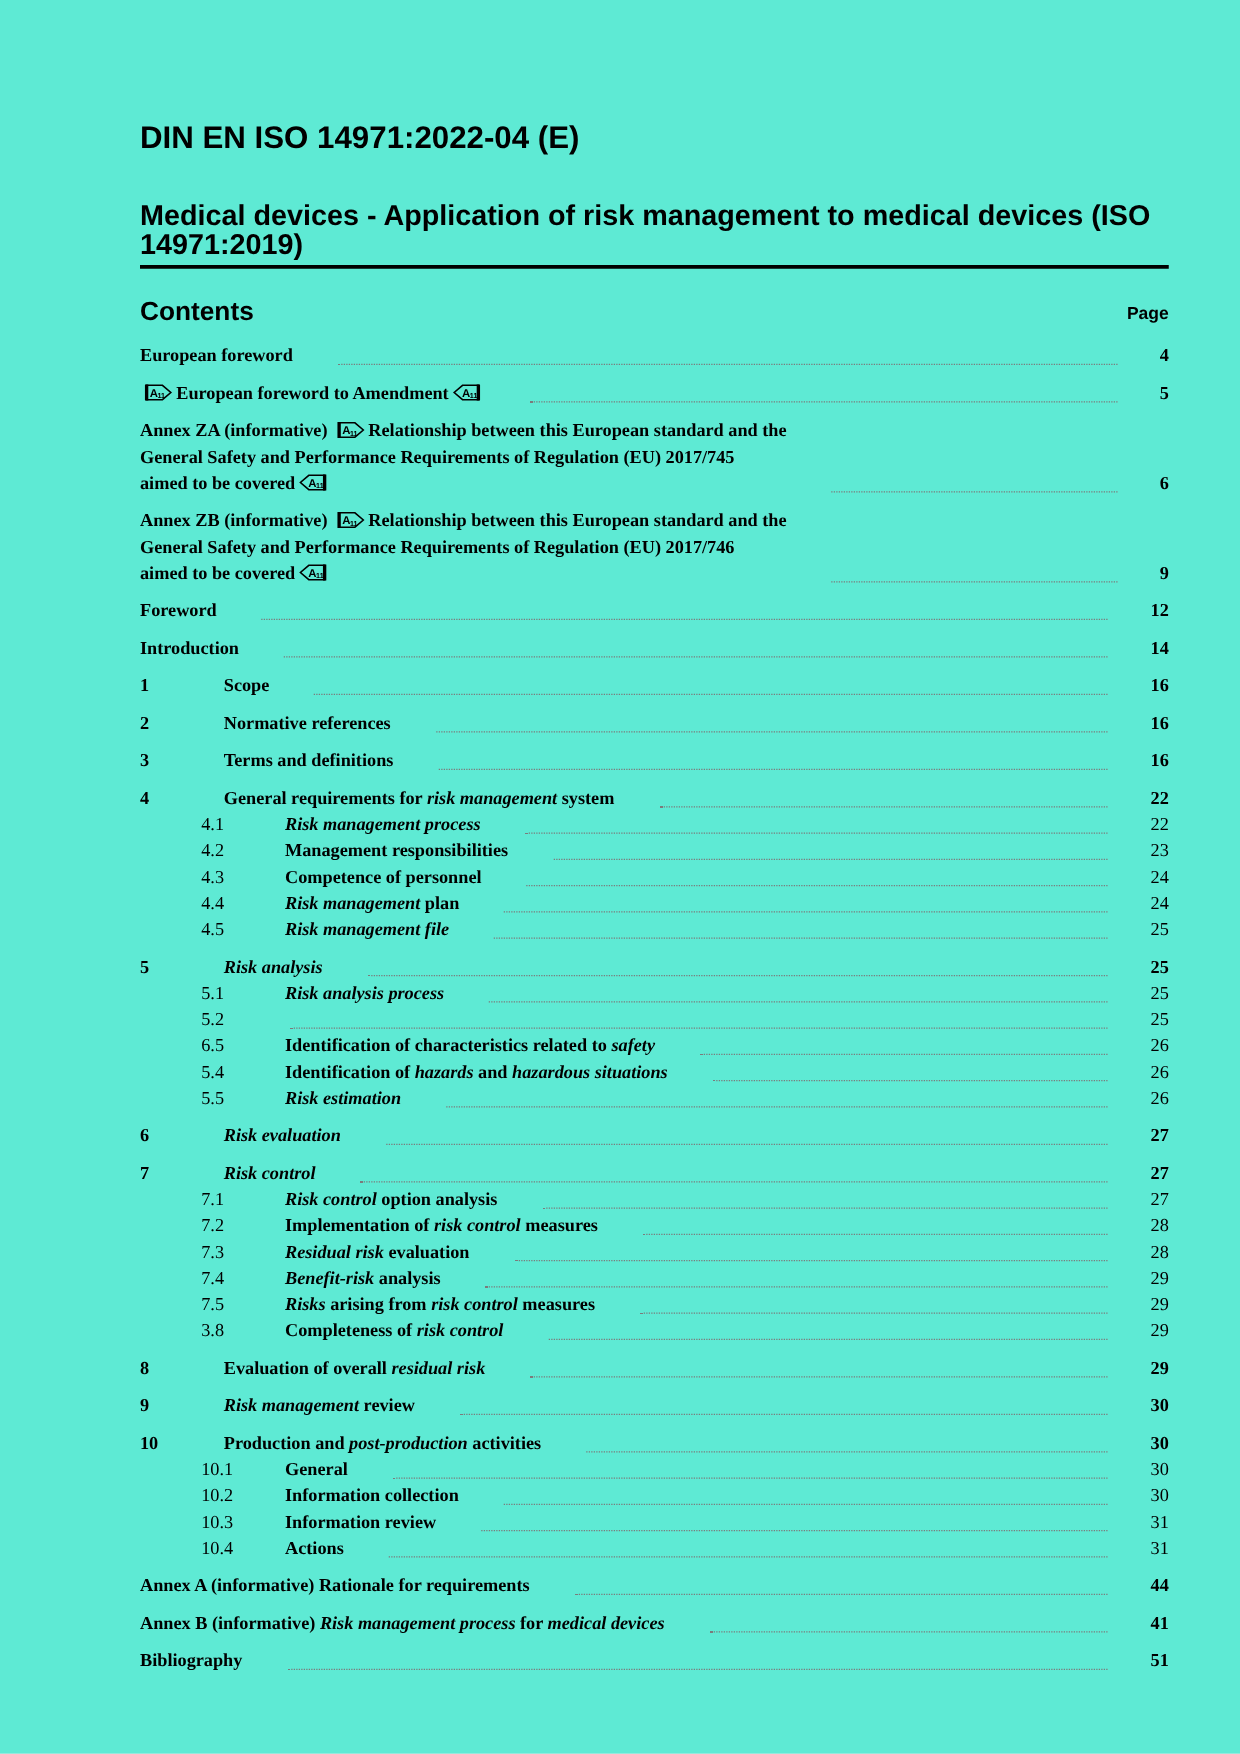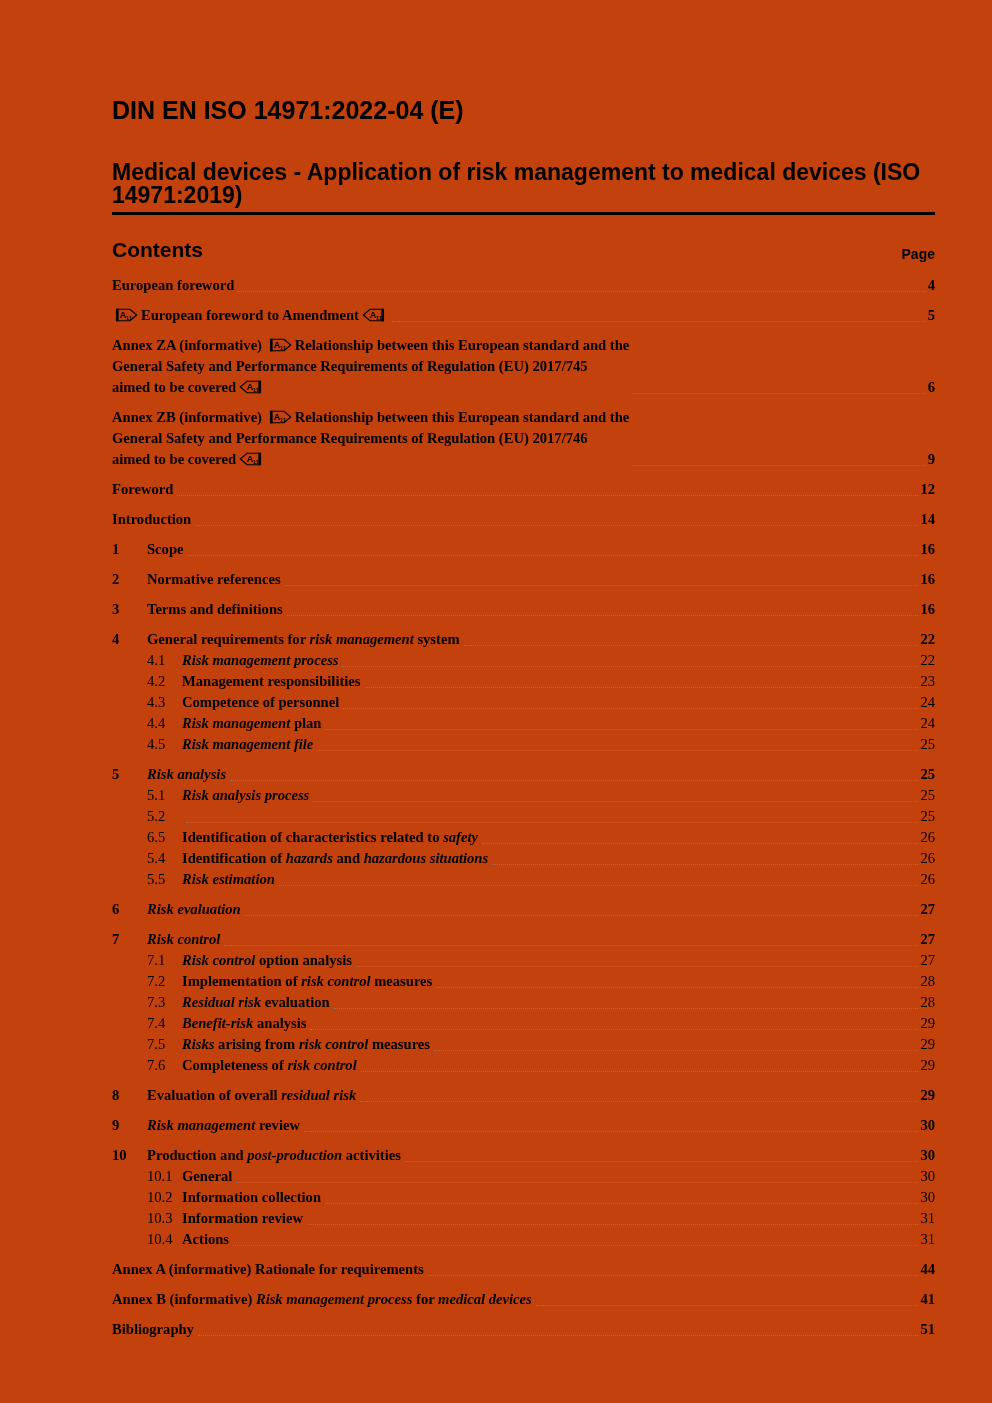"DIN EN ISO 14971:2022-04 (E)" .page { background: #c2410c -> #5eead4 }
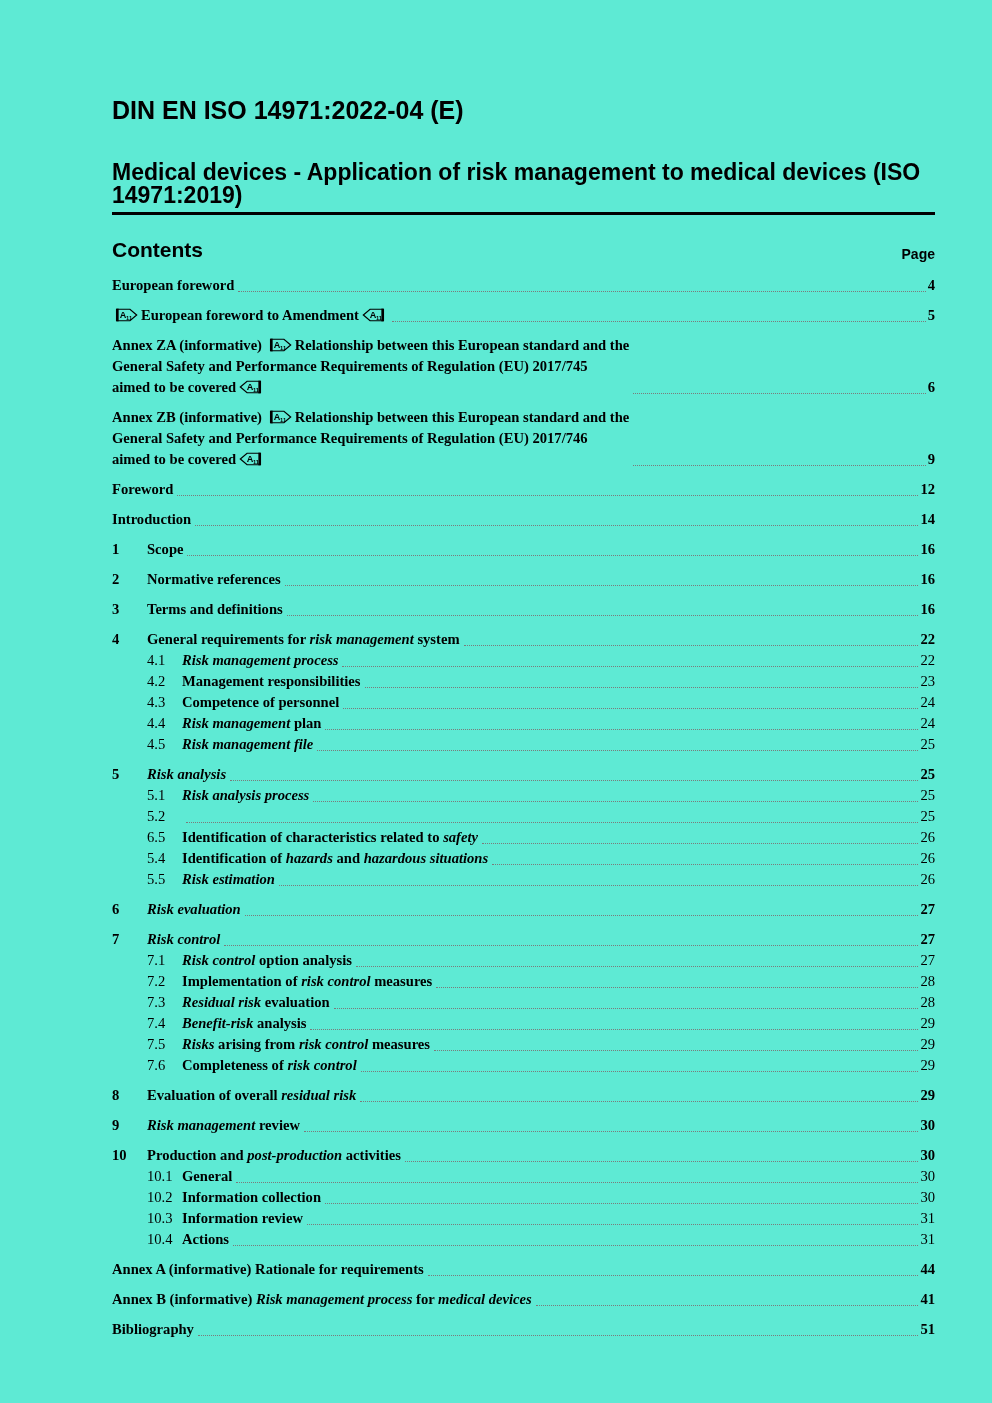"Contents" .contents-header { align-items: flex-end -> center }
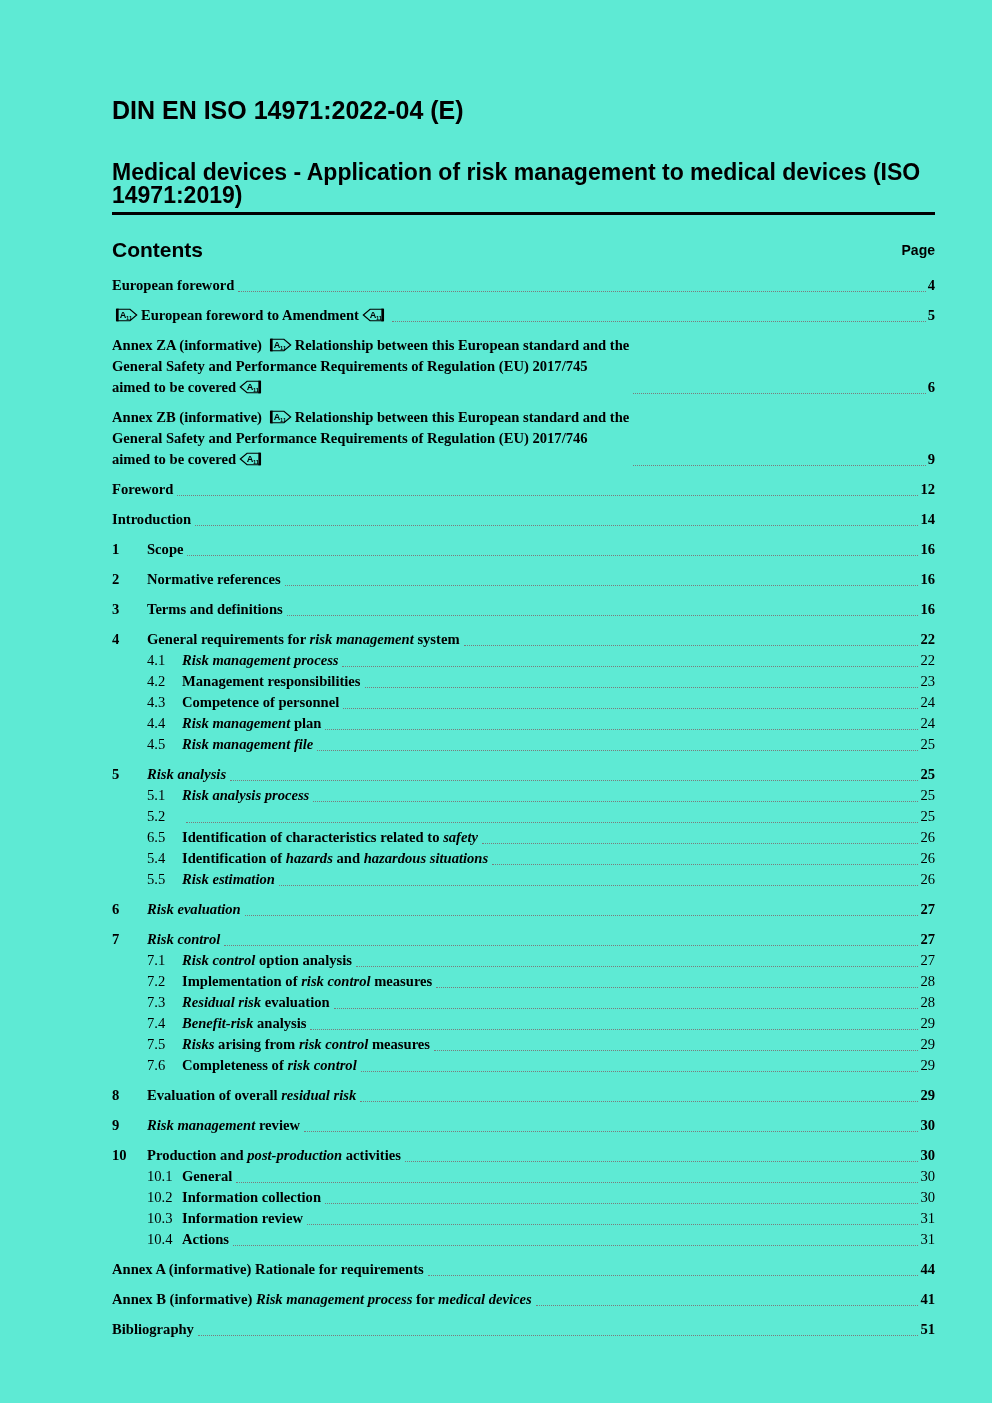"European foreword" .toc-row { gap: none -> 32px }
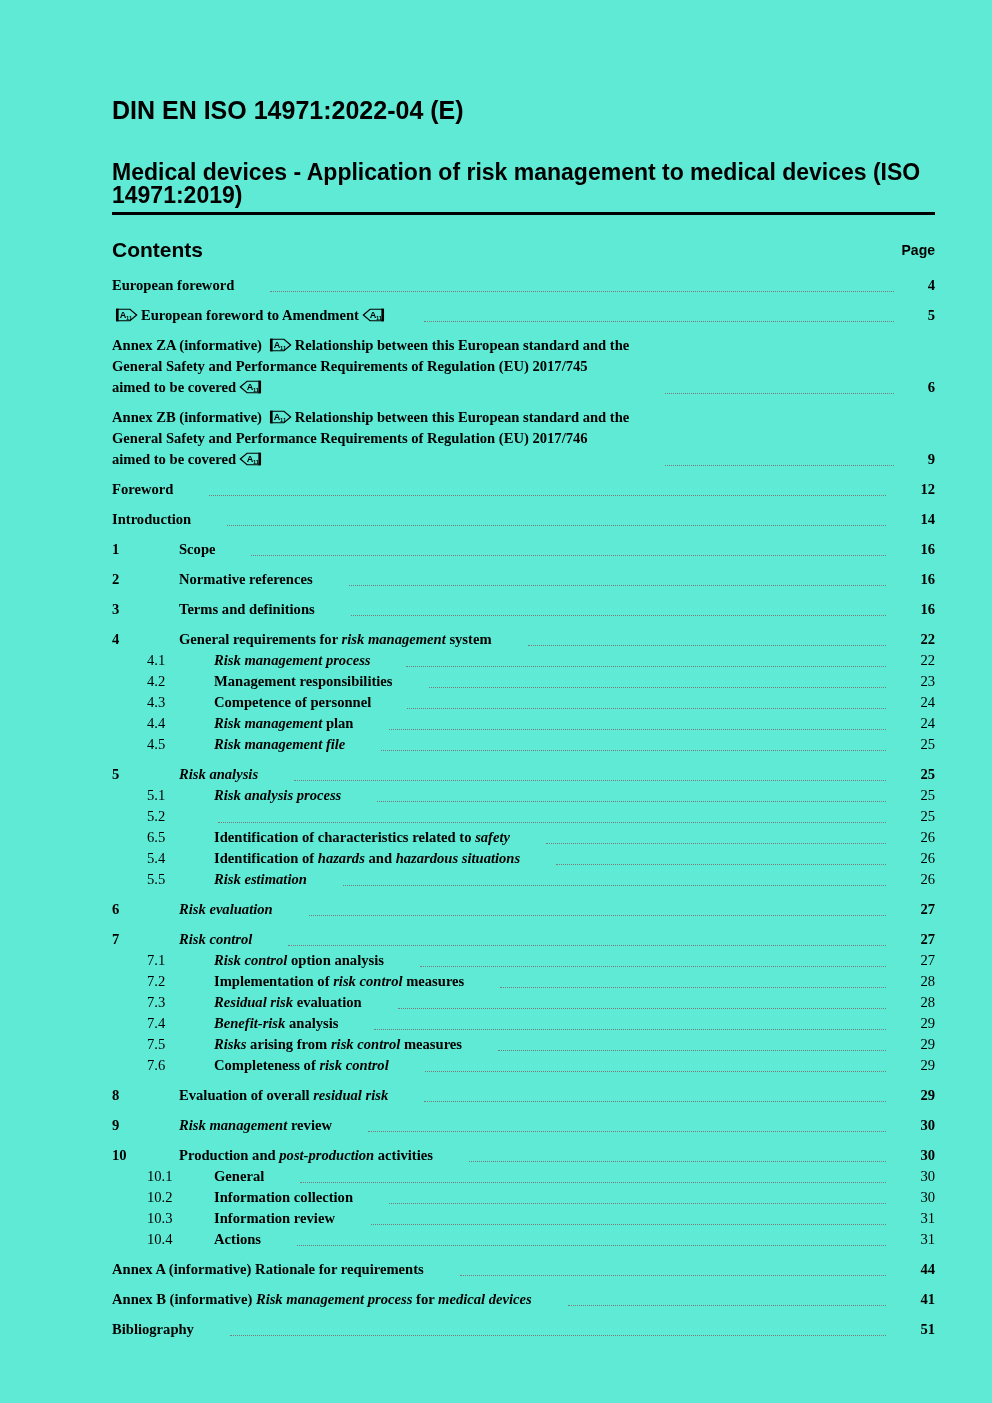"4.1" .toc-row.l1 .num { margin-left: 35px -> 49px }
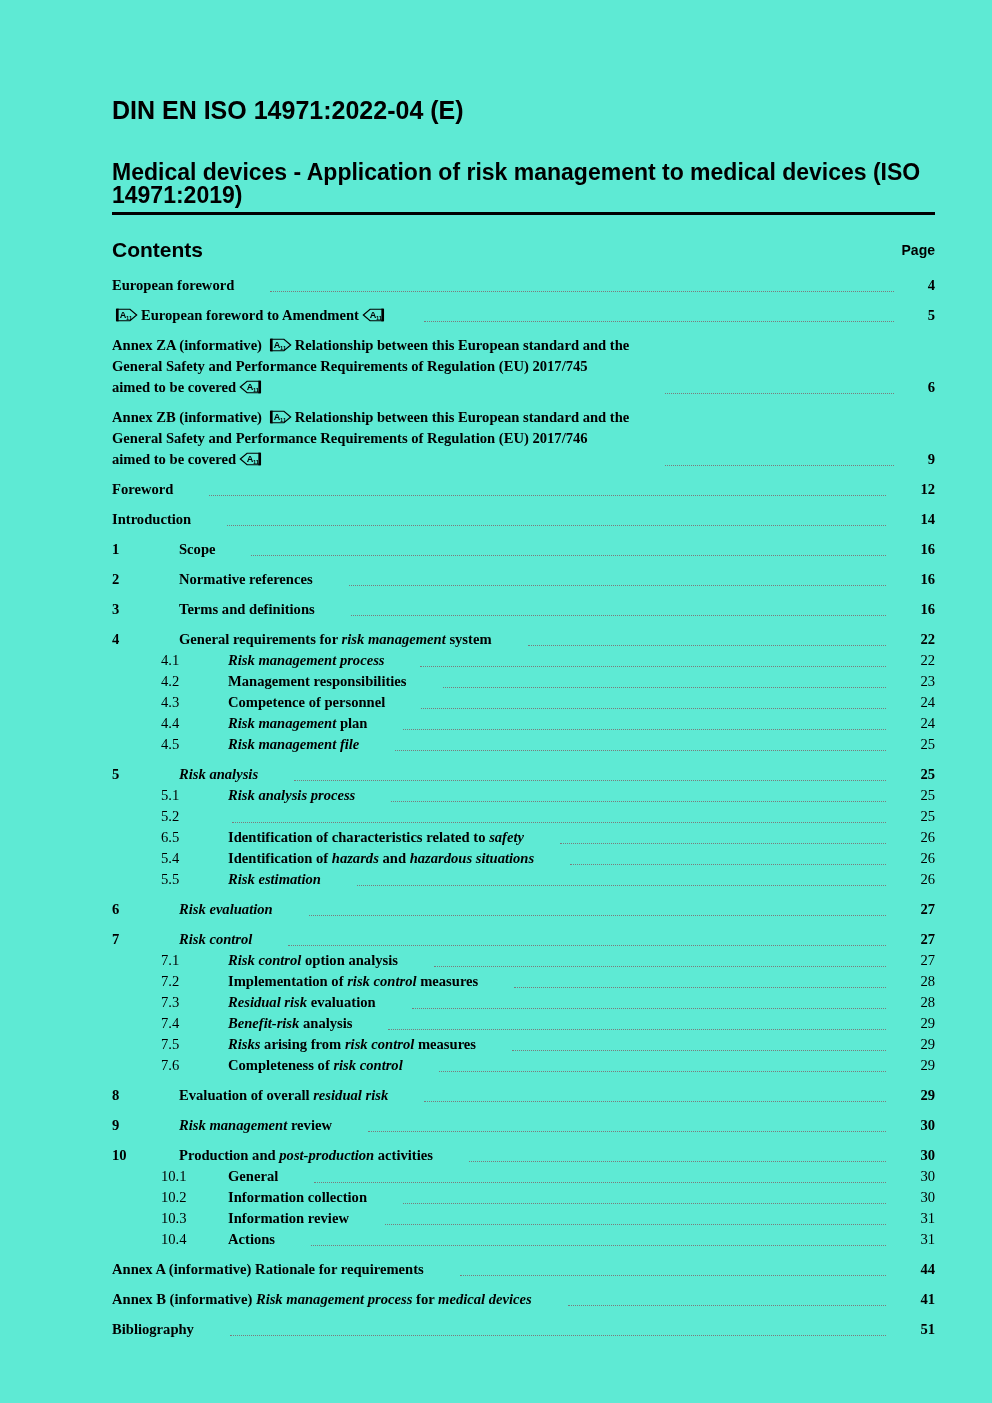"7.6" span.num { text: 7.6 -> 3.8 }
